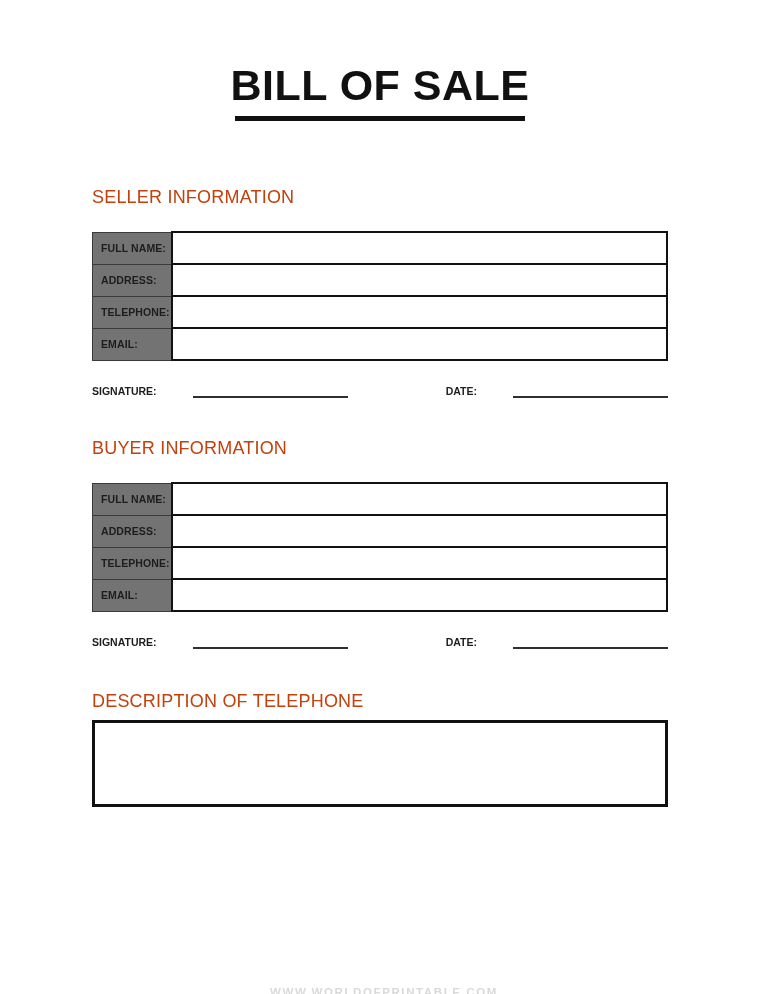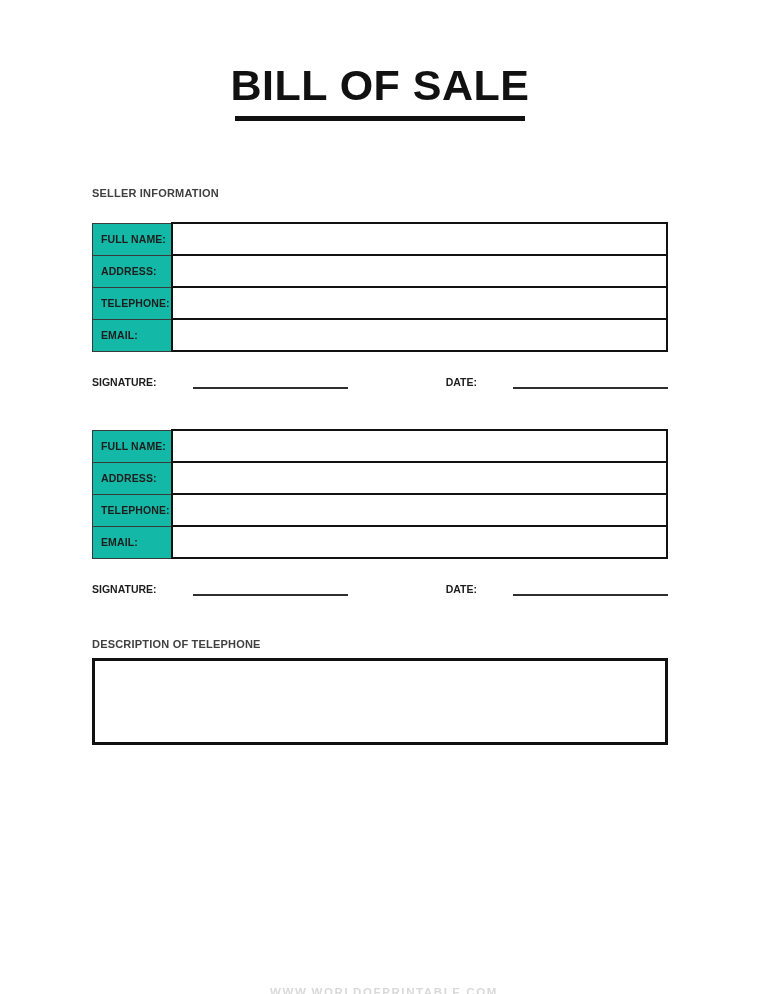"SELLER INFORMATION" h2.section-heading { color: #404040 -> #c2410c; font-size: 11px -> 18px; font-weight: 700 -> 400 }
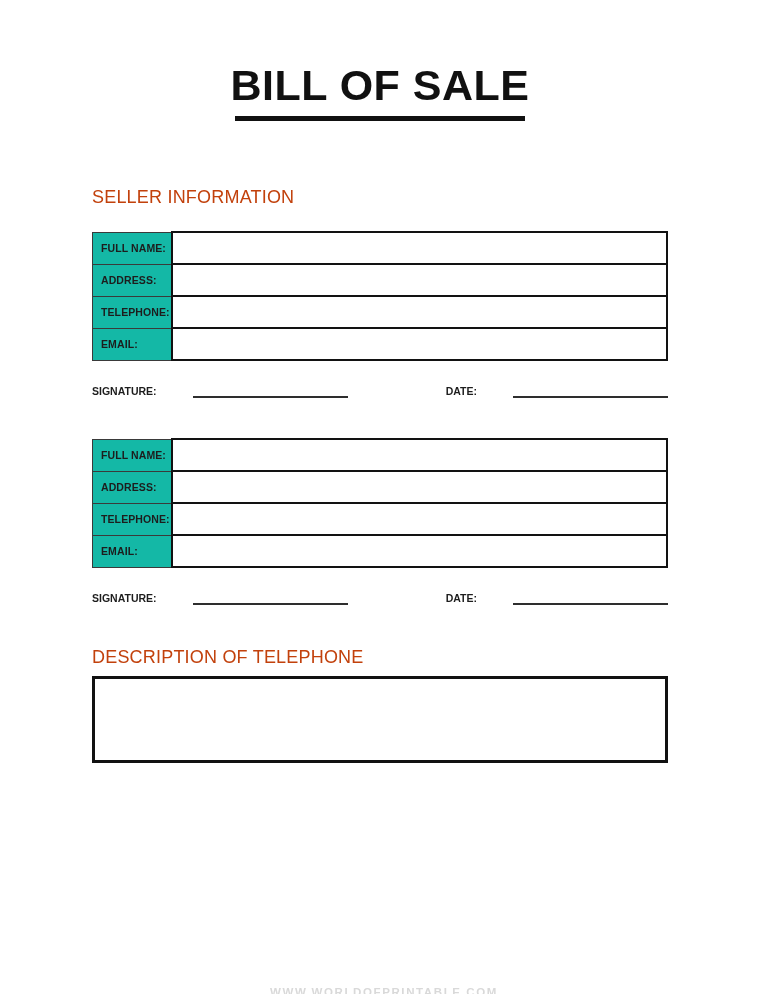"FULL NAME:" td.lbl { background: #14b8a6 -> #737373 }
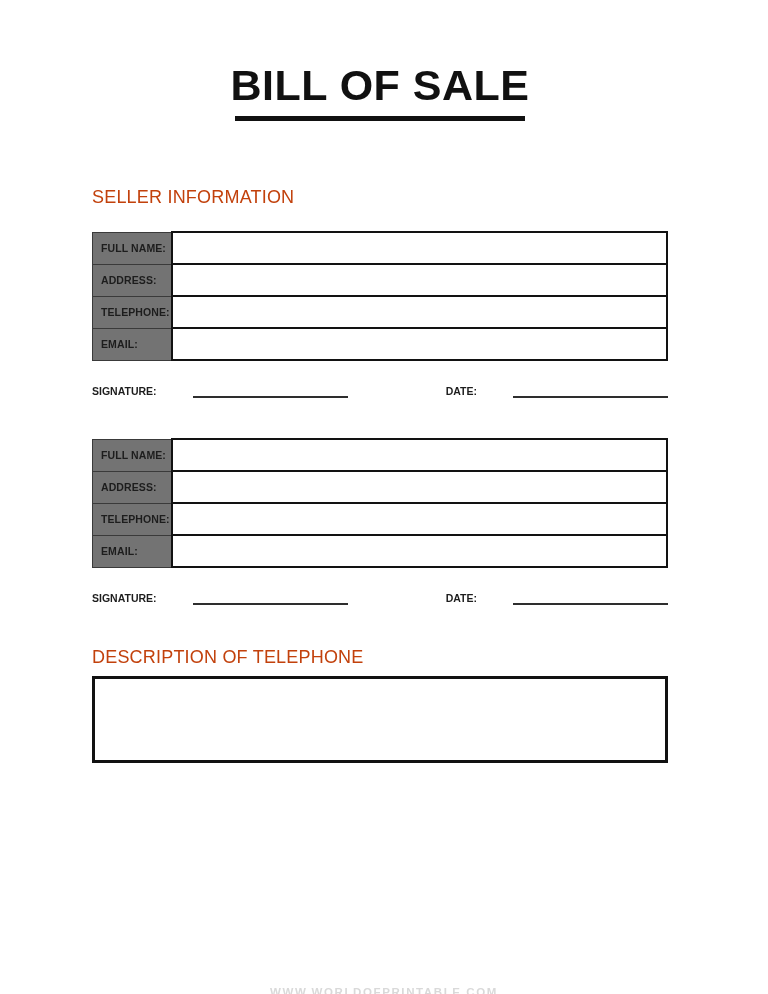"BUYER INFORMATION" h2.section-heading { html: none -> <h2>BUYER INFORMATION</h2> }
